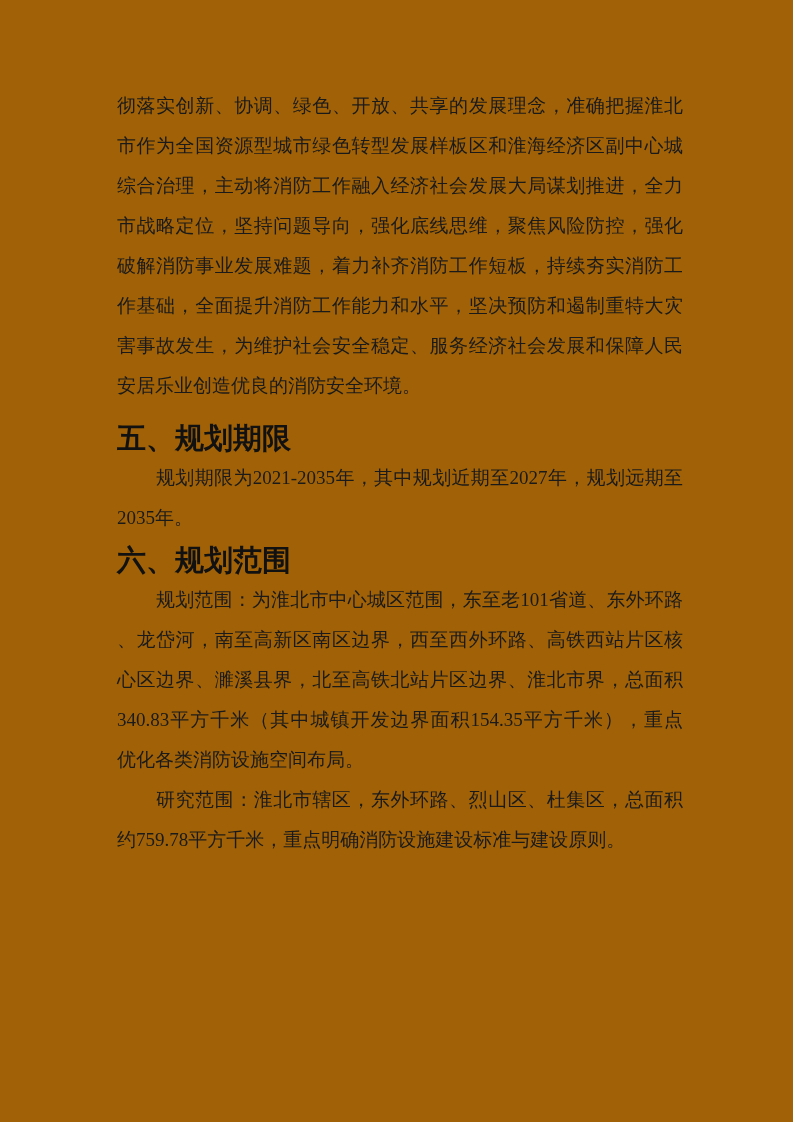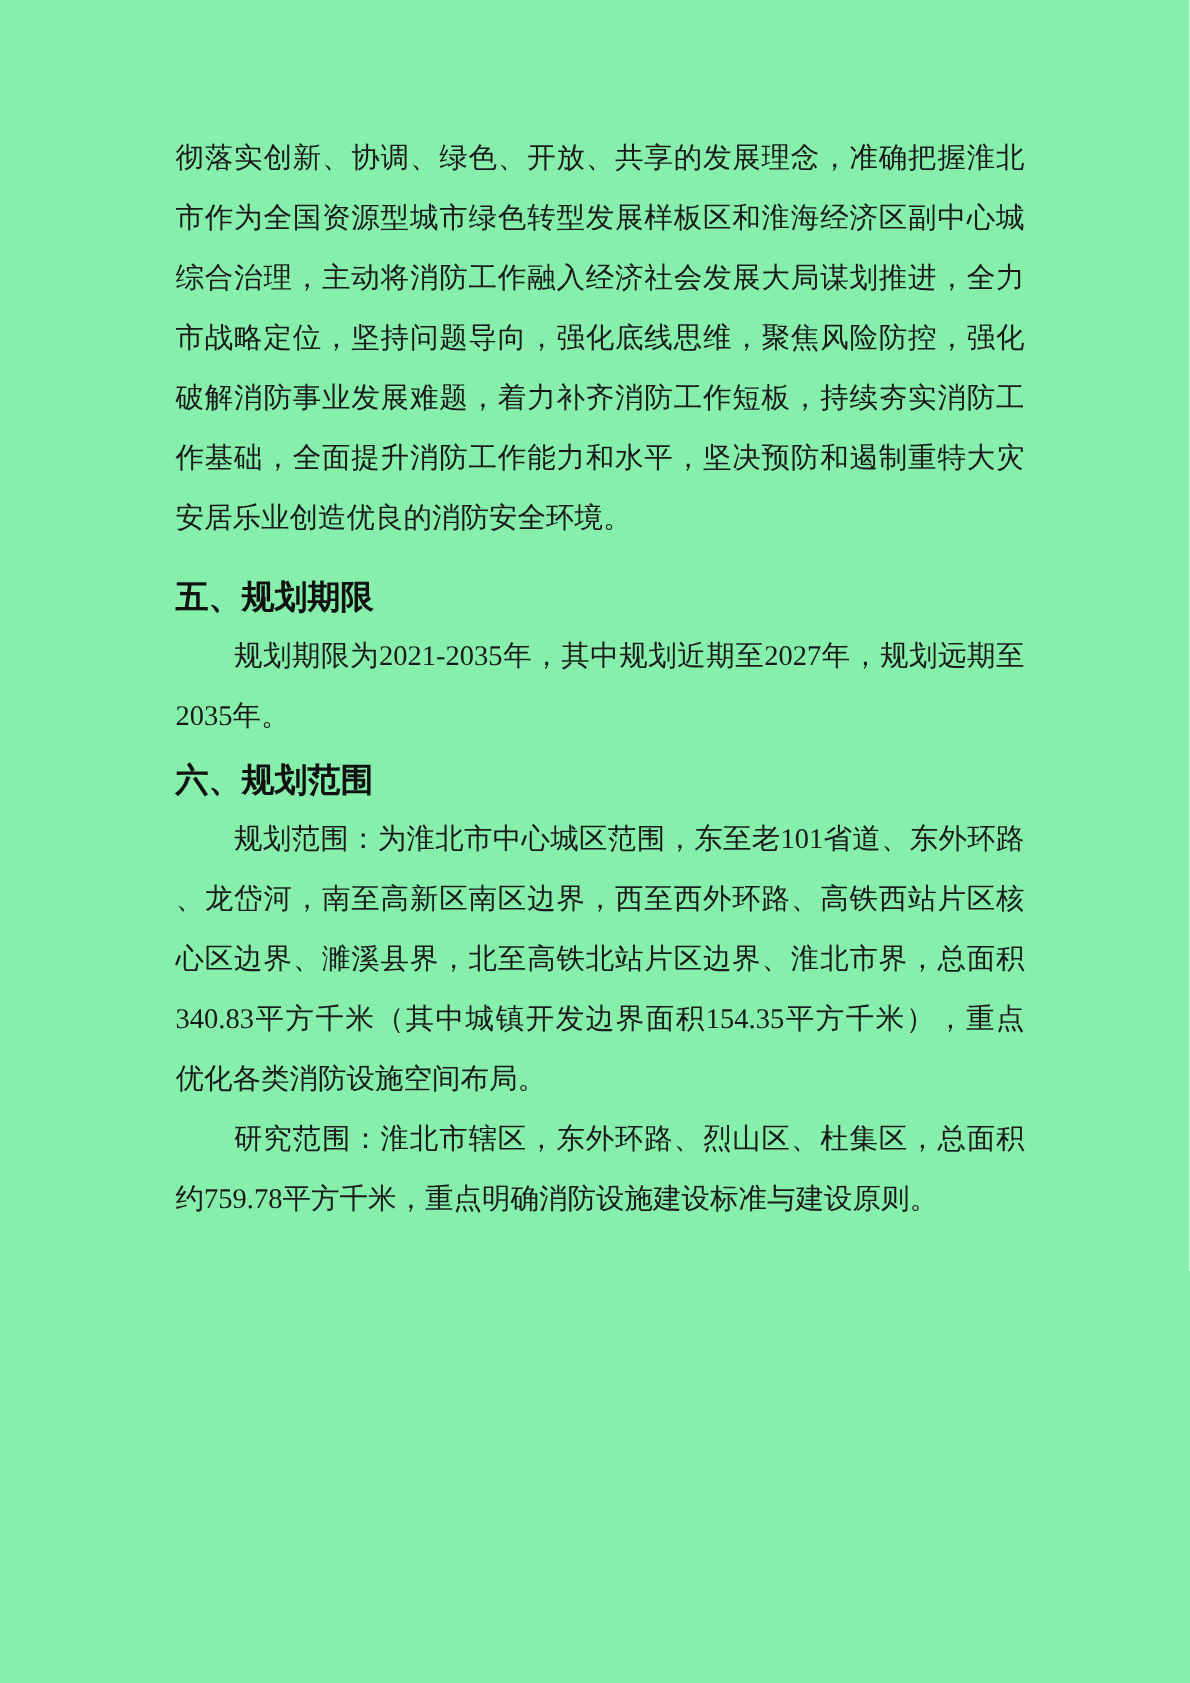"彻落实创新、协调、绿色、开放、共享的发展理念，准确把握淮北" .page { background: #86efac -> #a16207 }
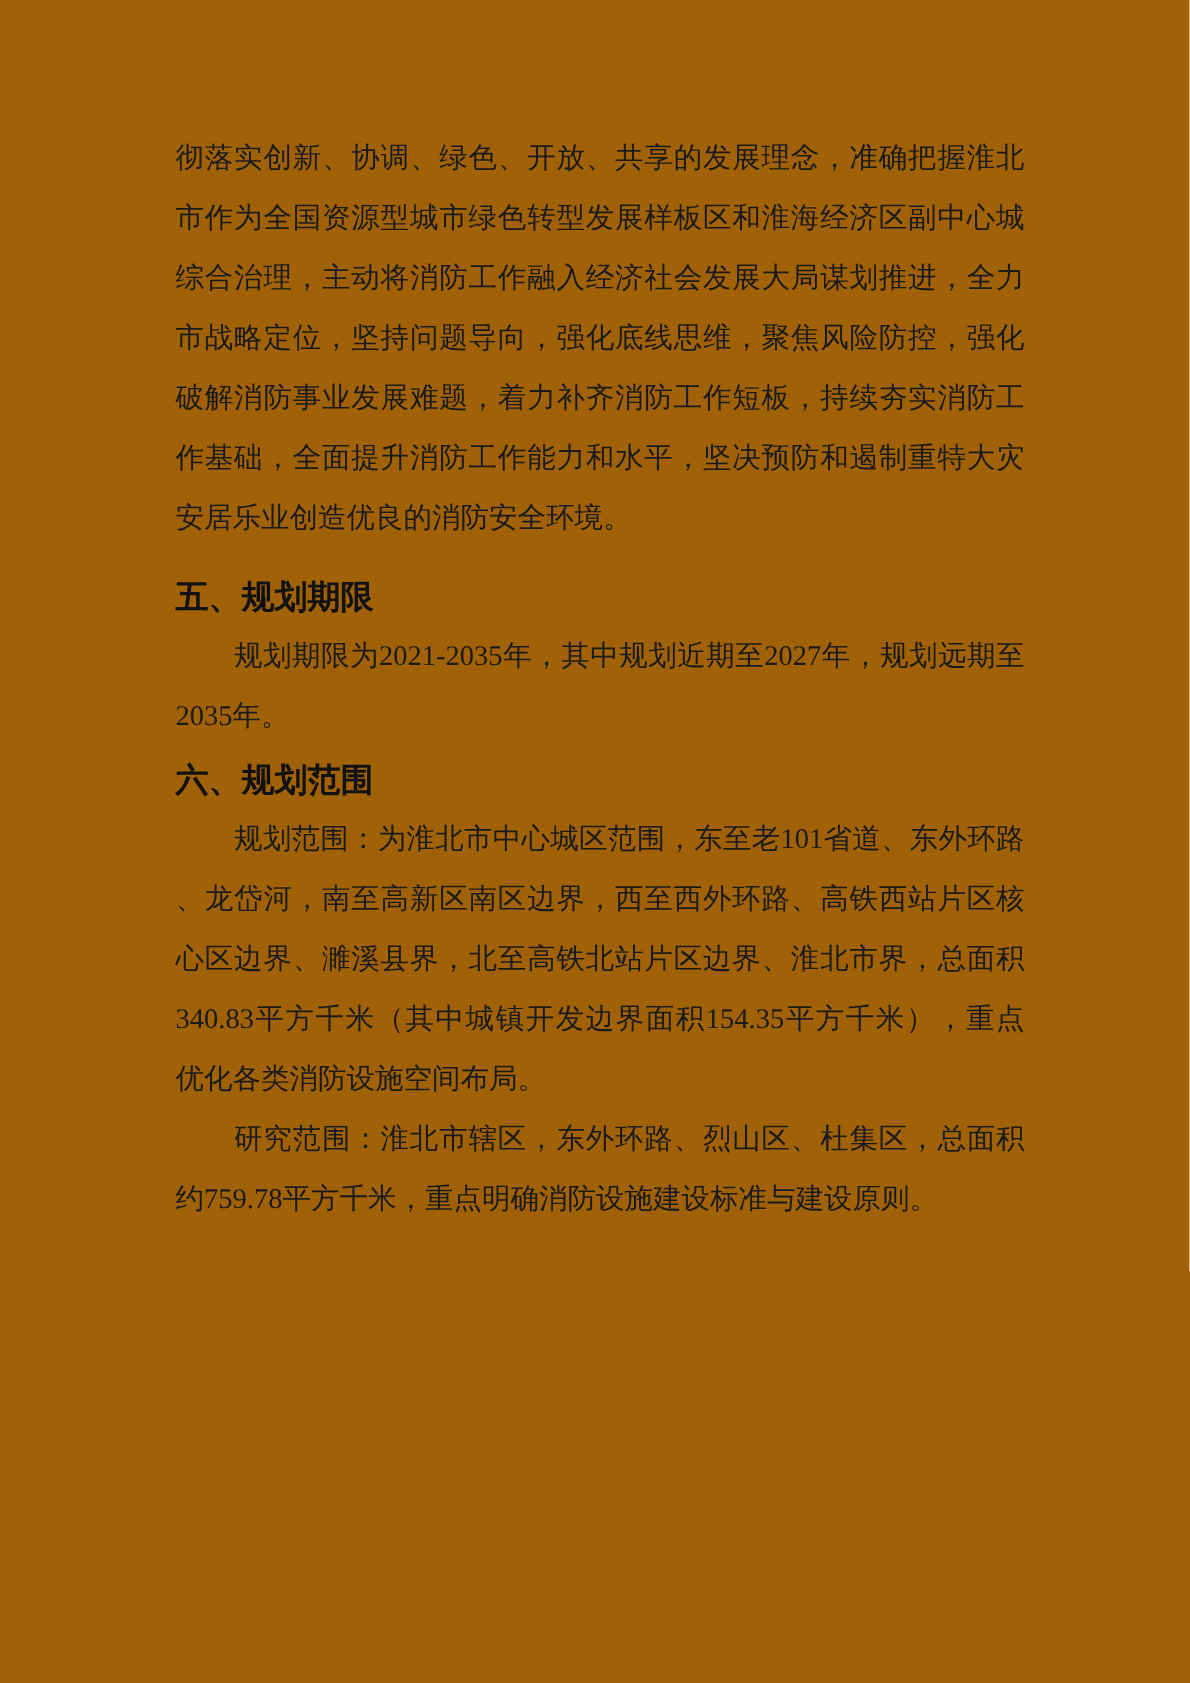"害事故发生，为维护社会安全稳定、服务经济社会发展和保障人民" span.body-line { html: none -> <span>害事故发生，为维护社会安全稳定、服务经济社会发展和保障人民</span> }
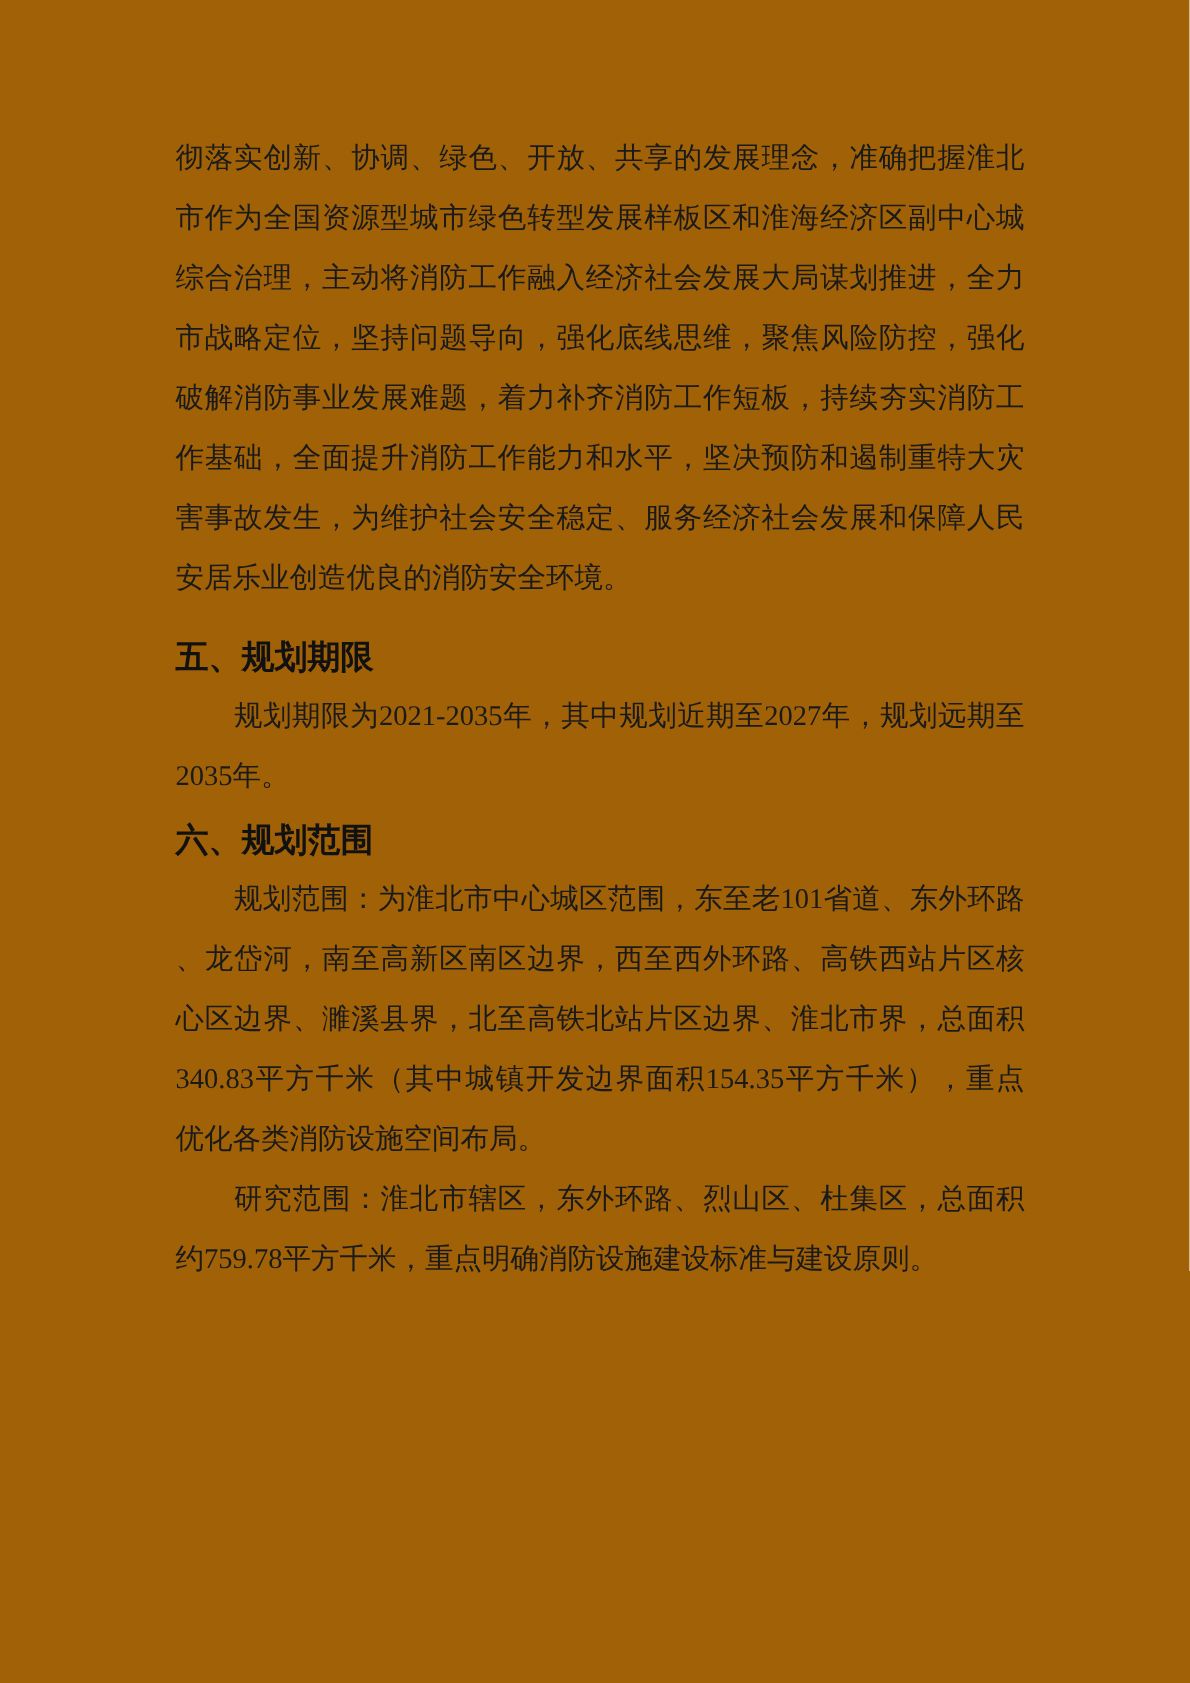"五、规划期限" .heading { font-size: 22px -> 29px }
